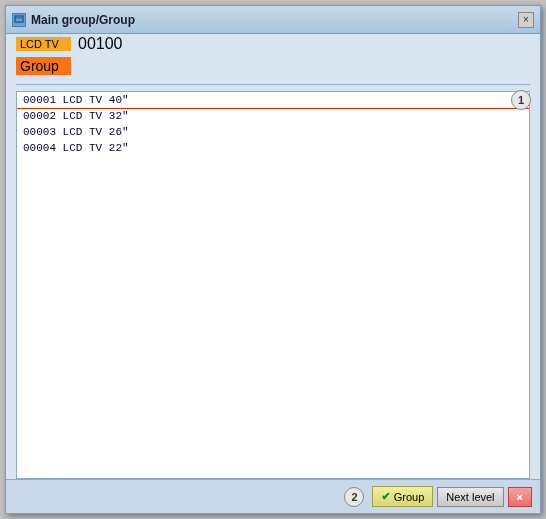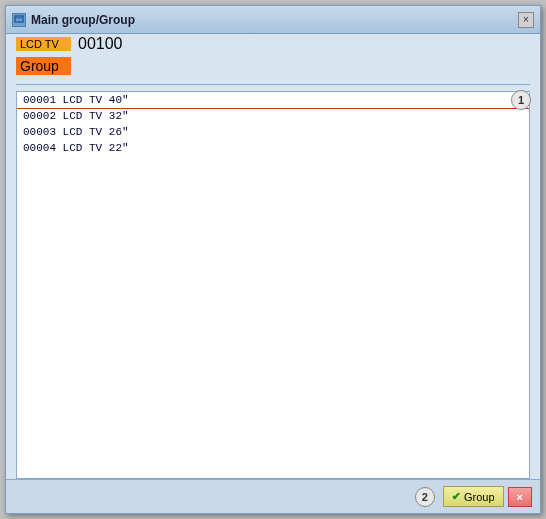"Next level" button.btn { html: none -> <button> <span>Next level</span> </button> }
